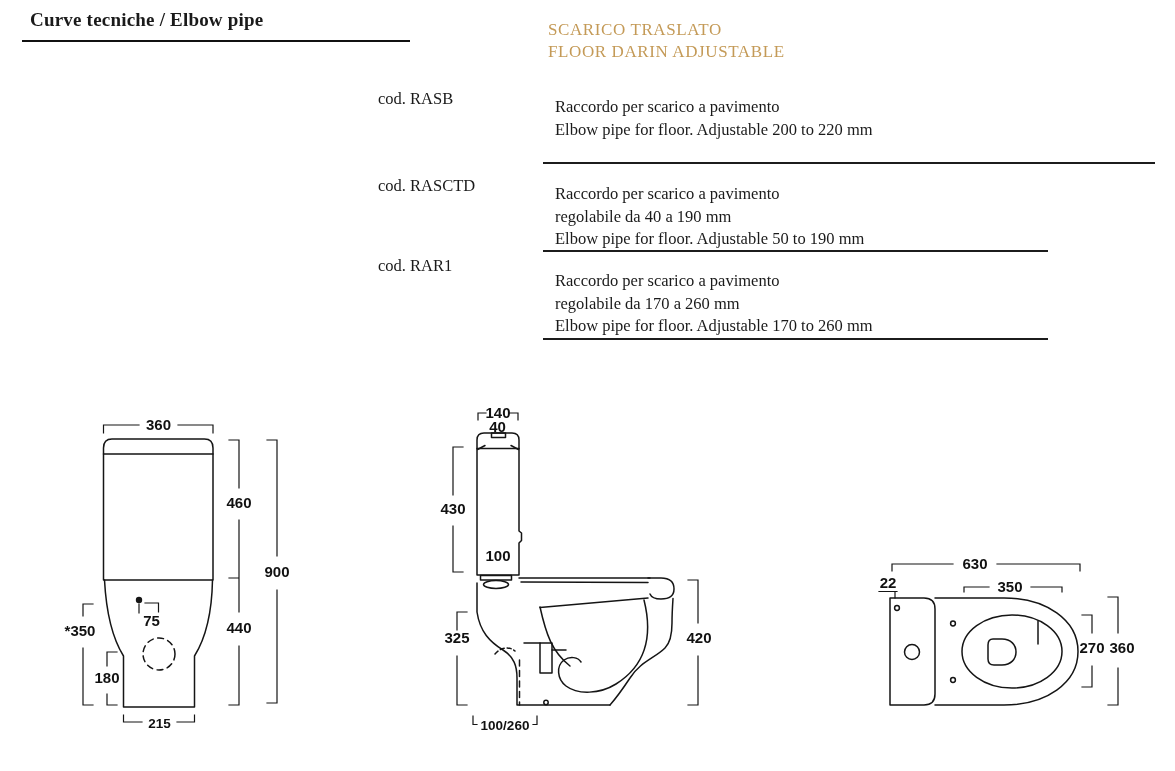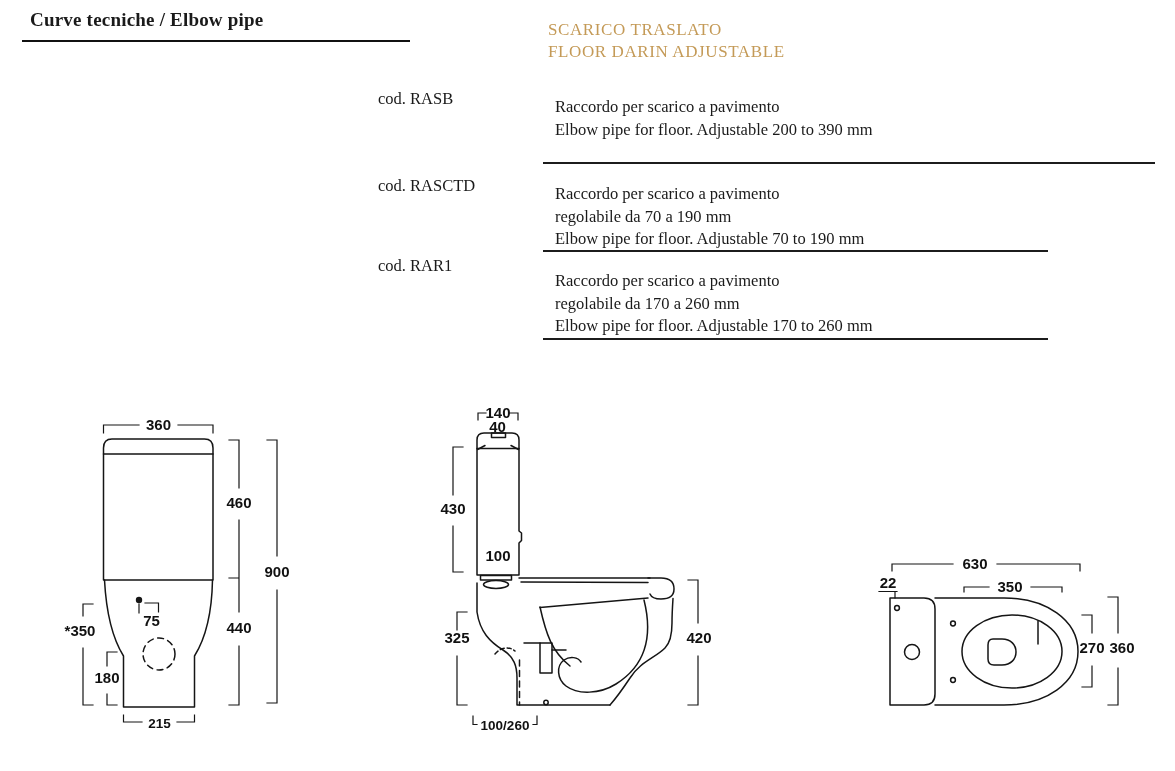"Elbow pipe for floor. Adjustable 200" div { text: 390 -> 220 }
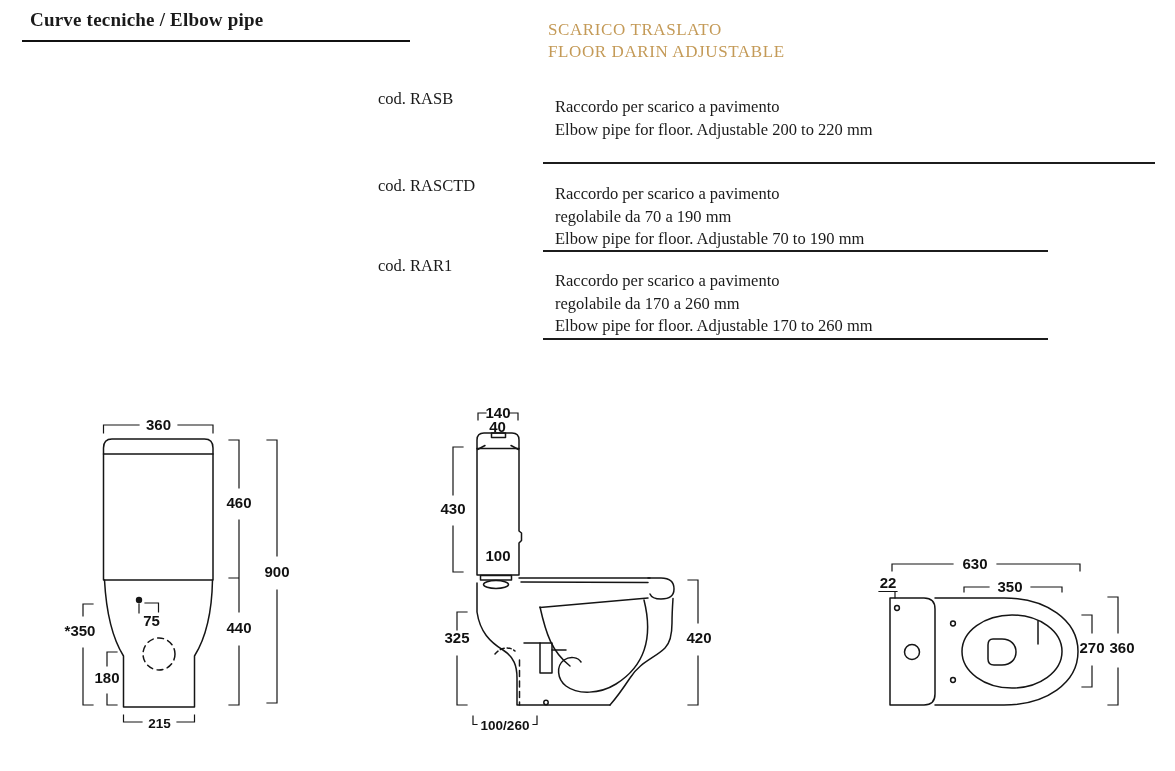"regolabile da 70 a 190" div { text: 70 -> 40 }
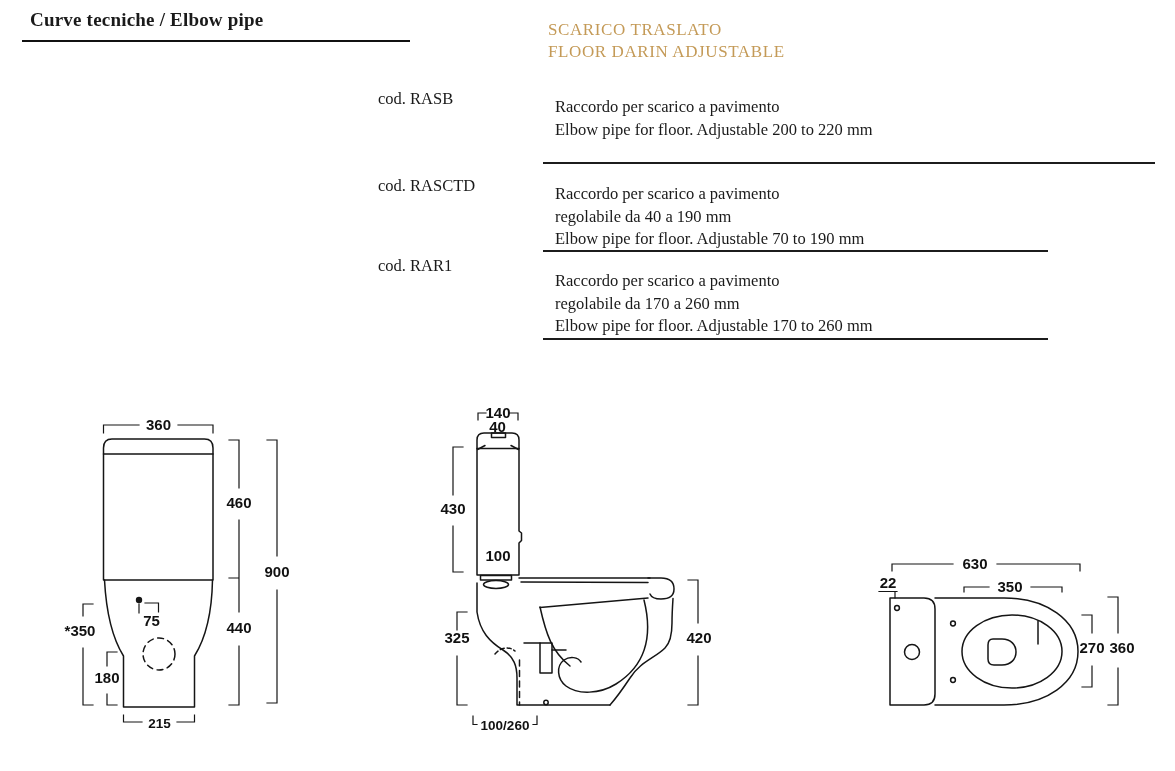"Elbow pipe for floor. Adjustable 70" div { text: 70 -> 50 }
